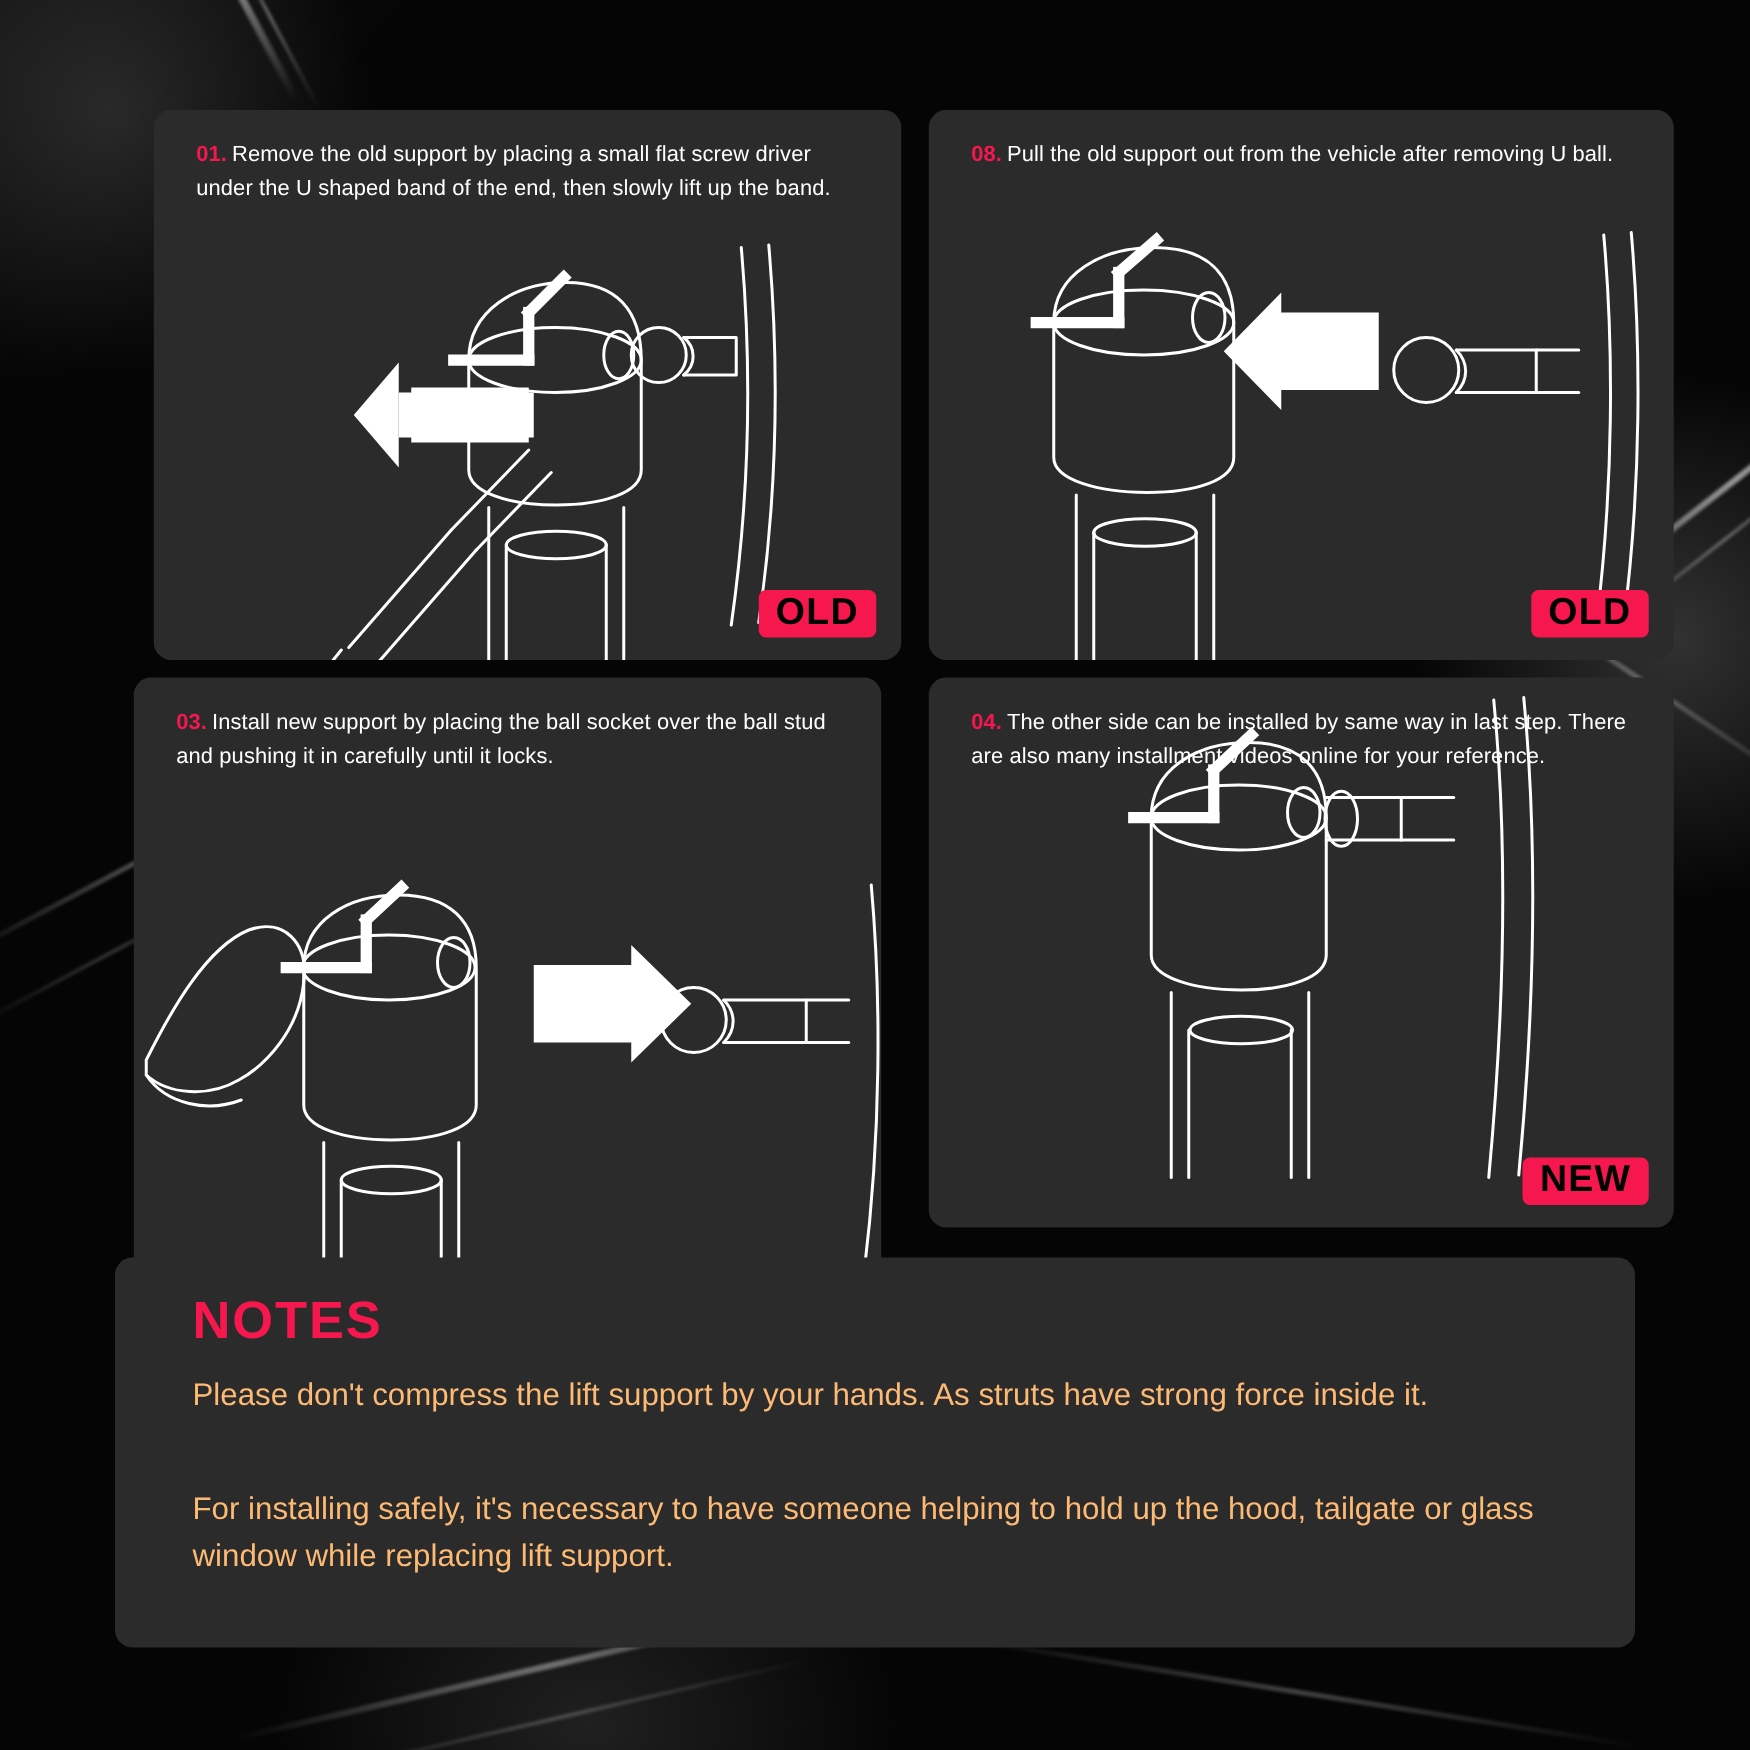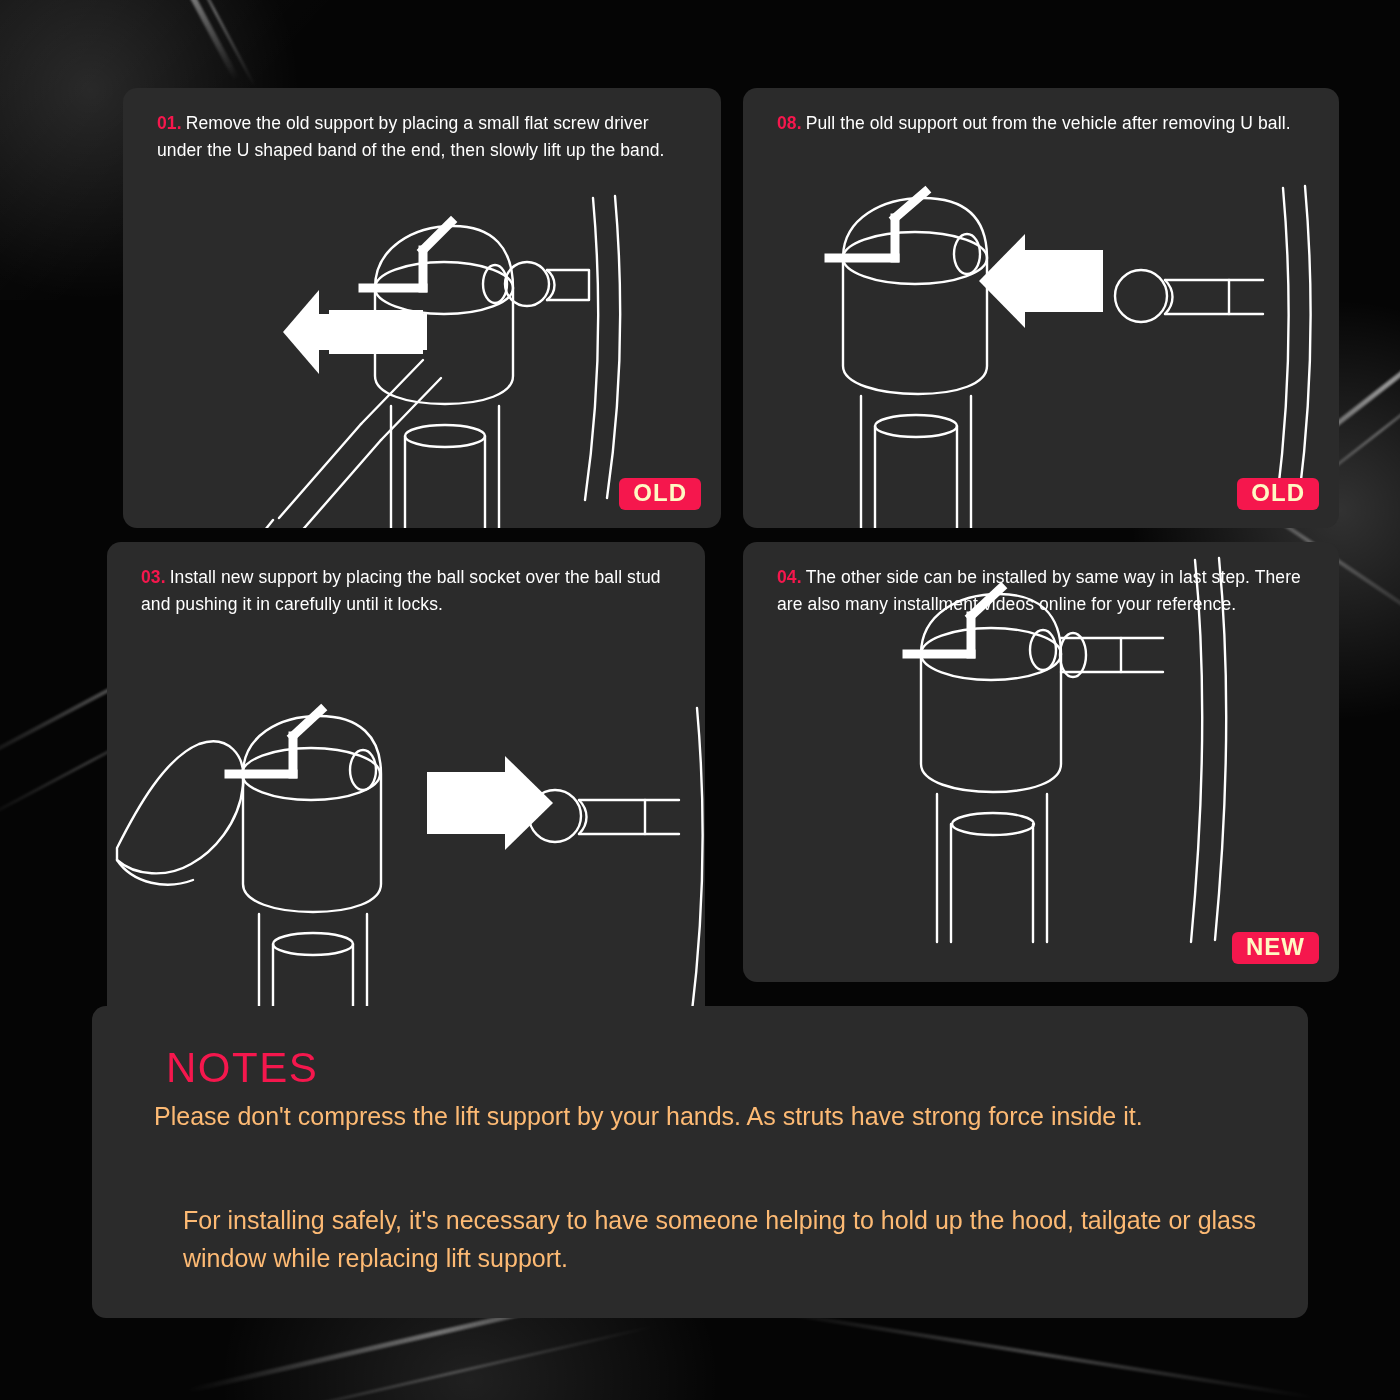"OLD" .tag { color: #fef9c3 -> #000000; font-size: 24px -> 30px }
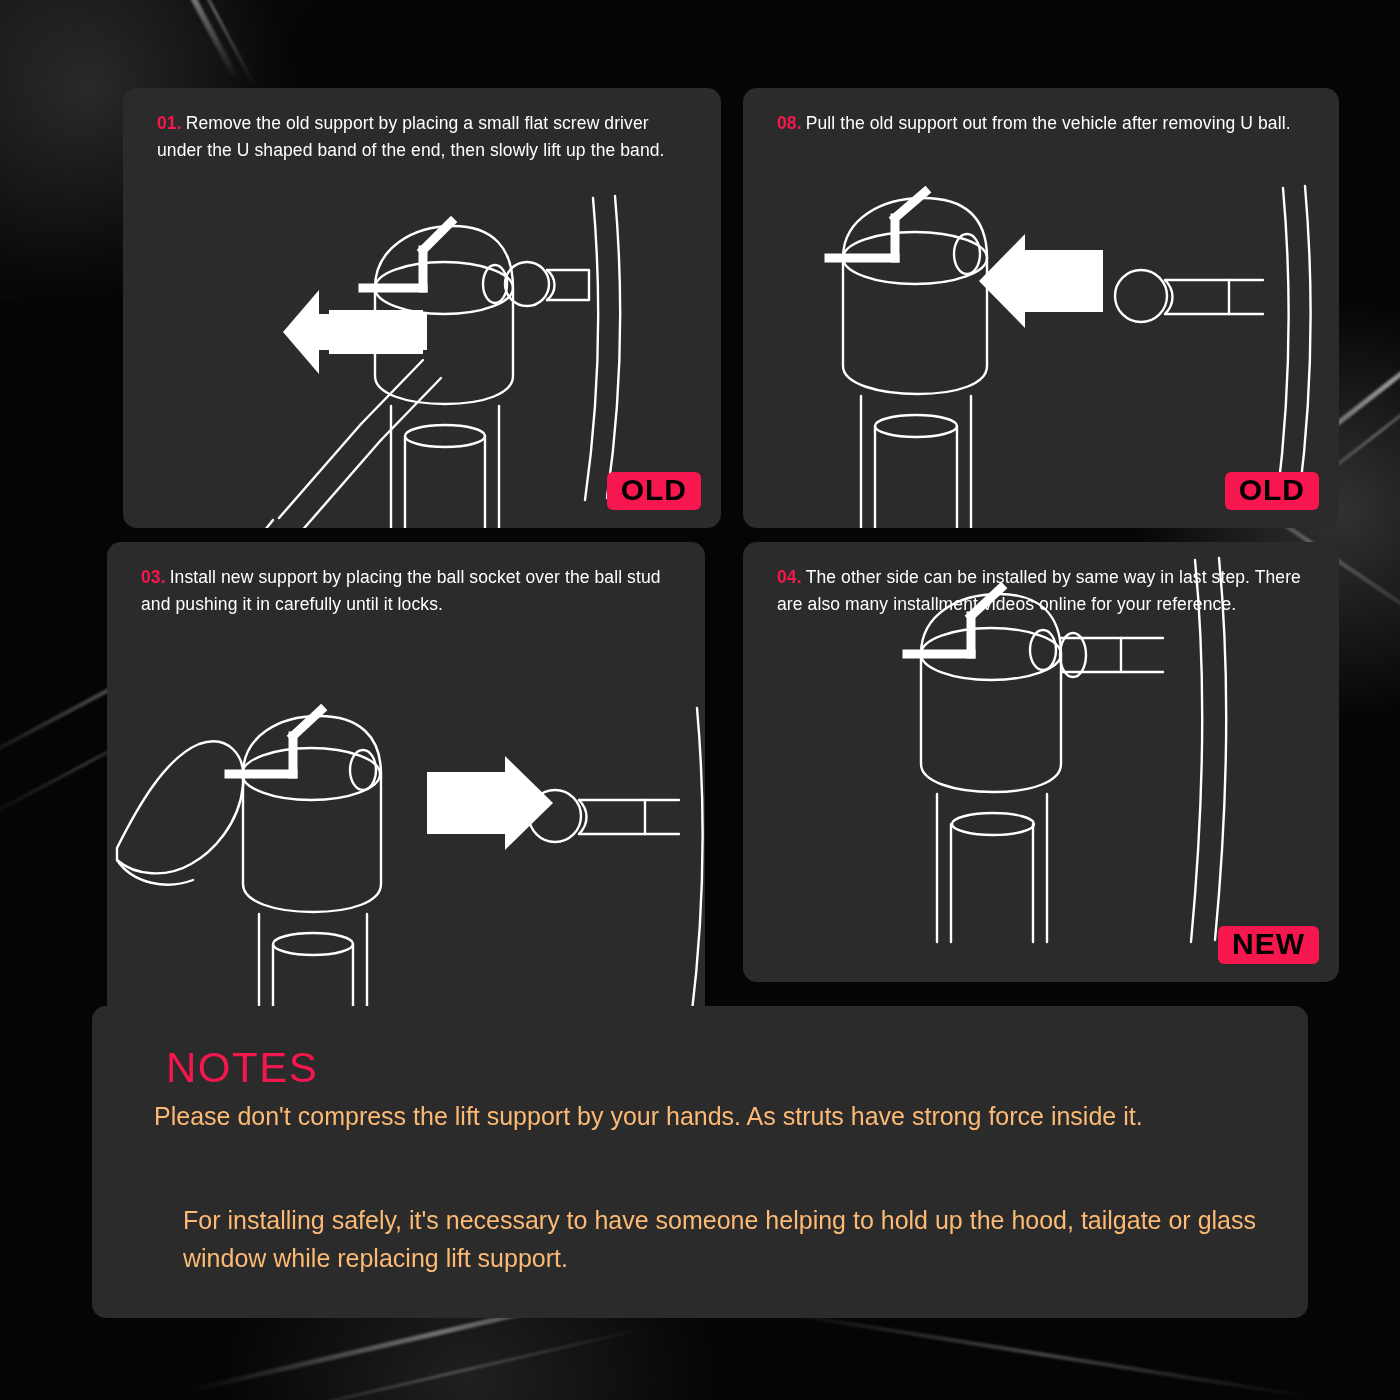"NOTES" #notes h2 { font-weight: normal -> bold; margin: 12px -> 0 }
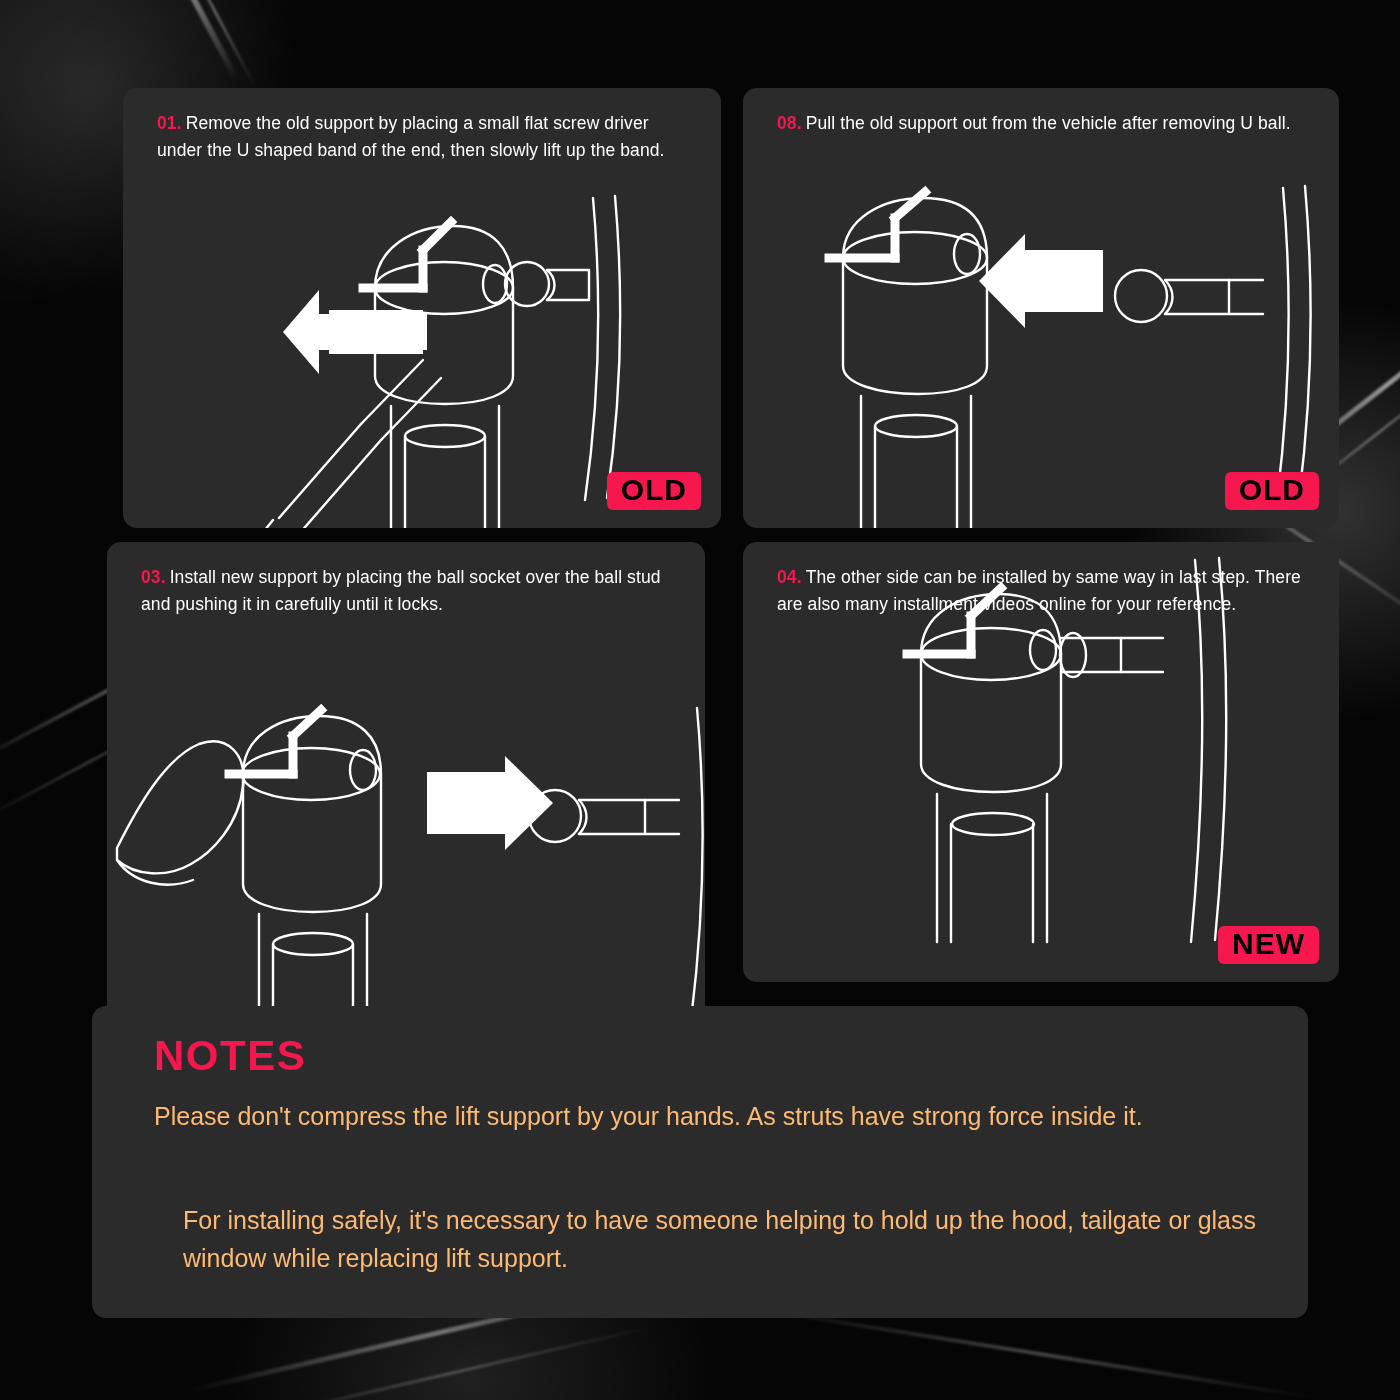"For installing safely, it's necessary" #notes .np2 { margin-left: 29px -> none; top: 196px -> 183px }
